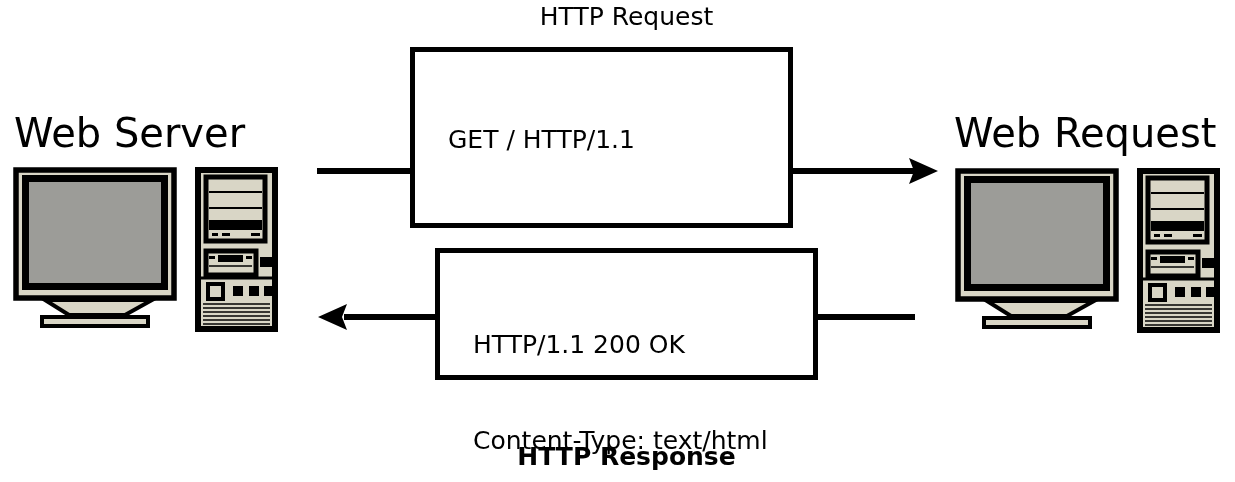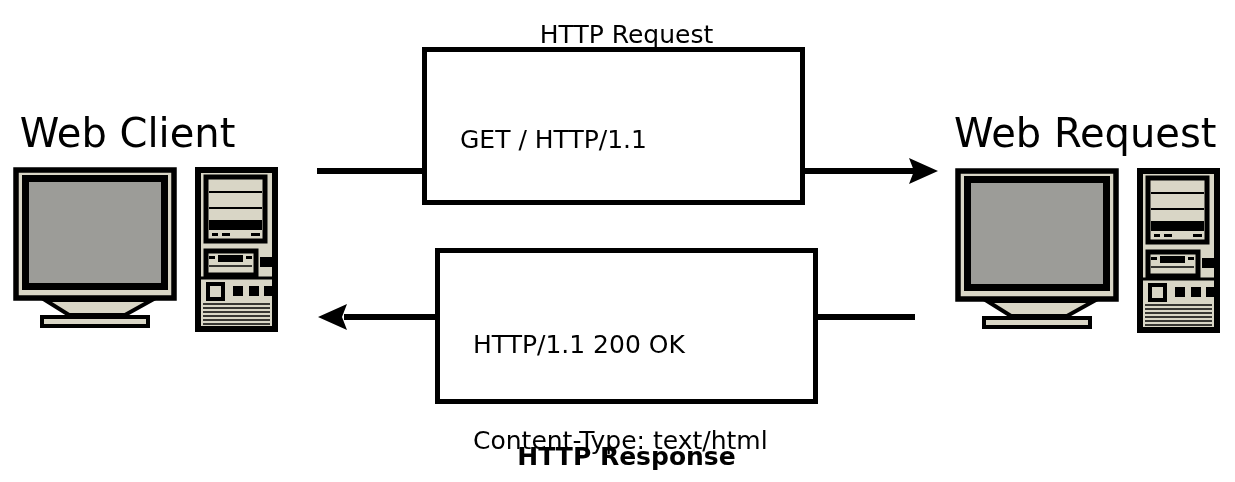"HTTP Request" .caption-request { margin-top: 18px -> none }
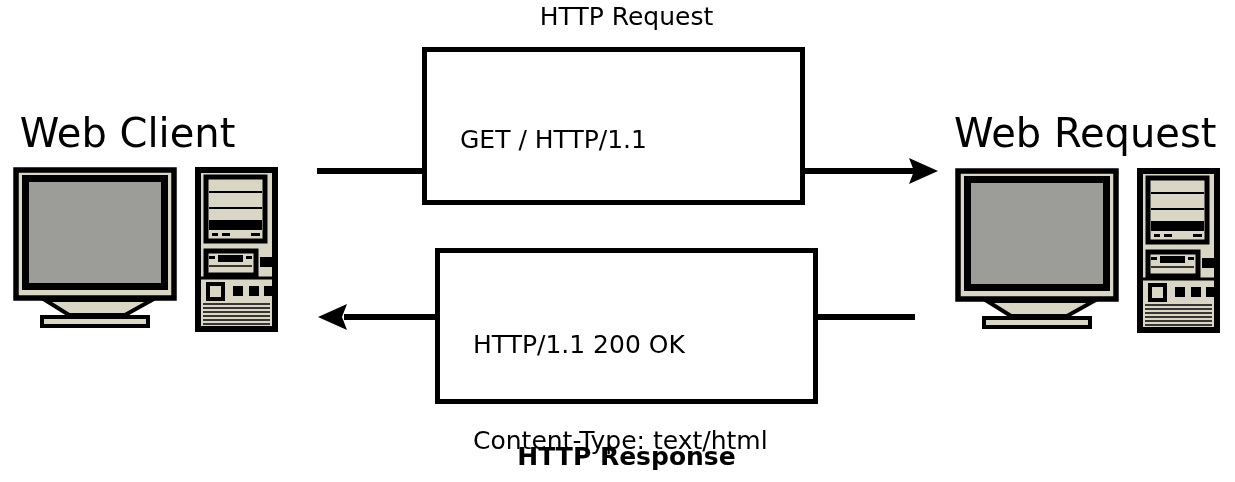"Web Client" div.pc-label { text: Client -> Server }
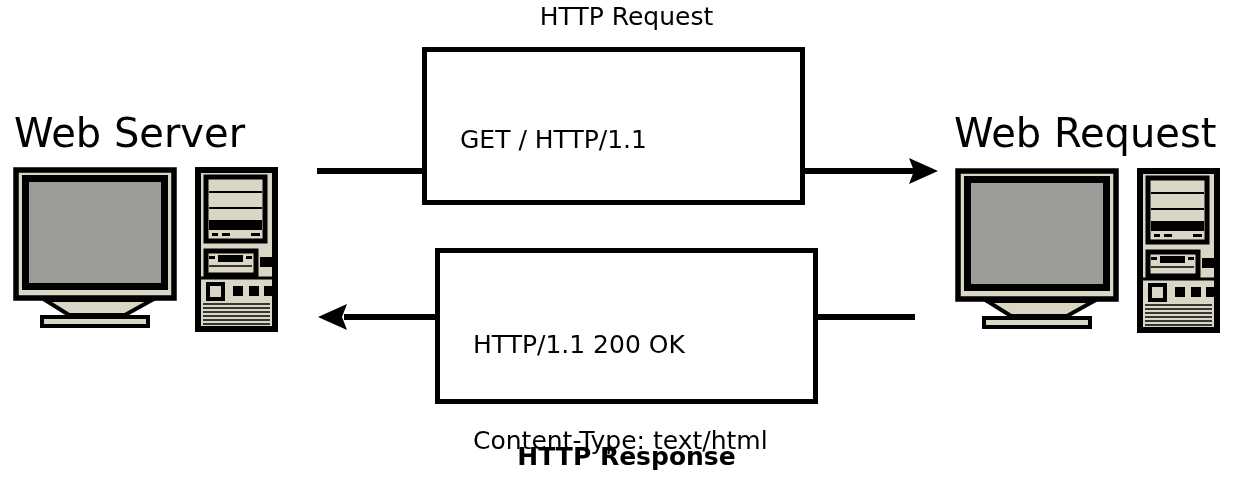"GET / HTTP/1.1" .msg-box-request { height: 158px -> 181px; left: 422px -> 410px }
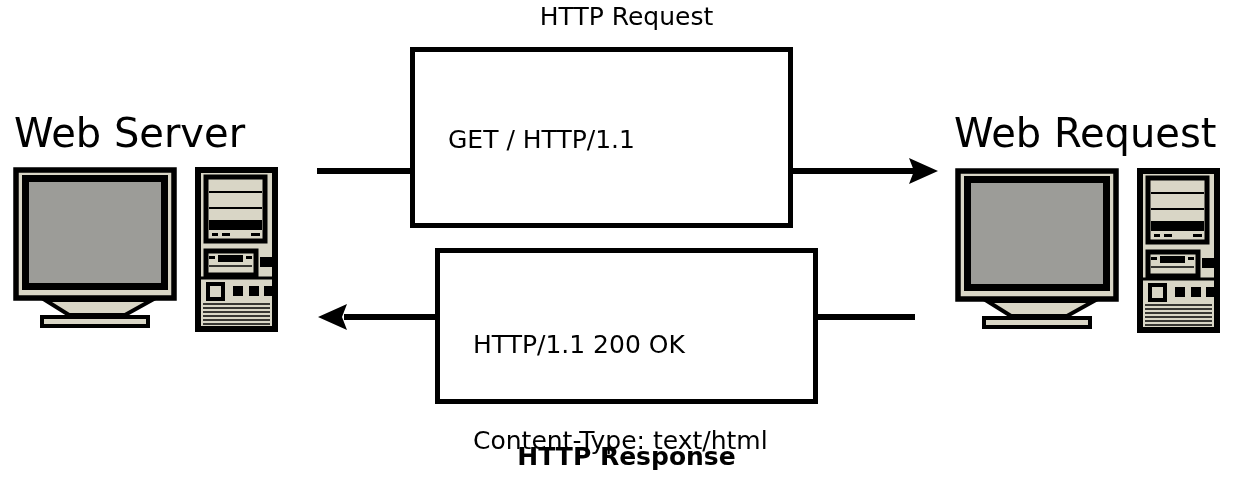"HTTP/1.1 200 OK" .msg-box-response { height: 156px -> 132px }
